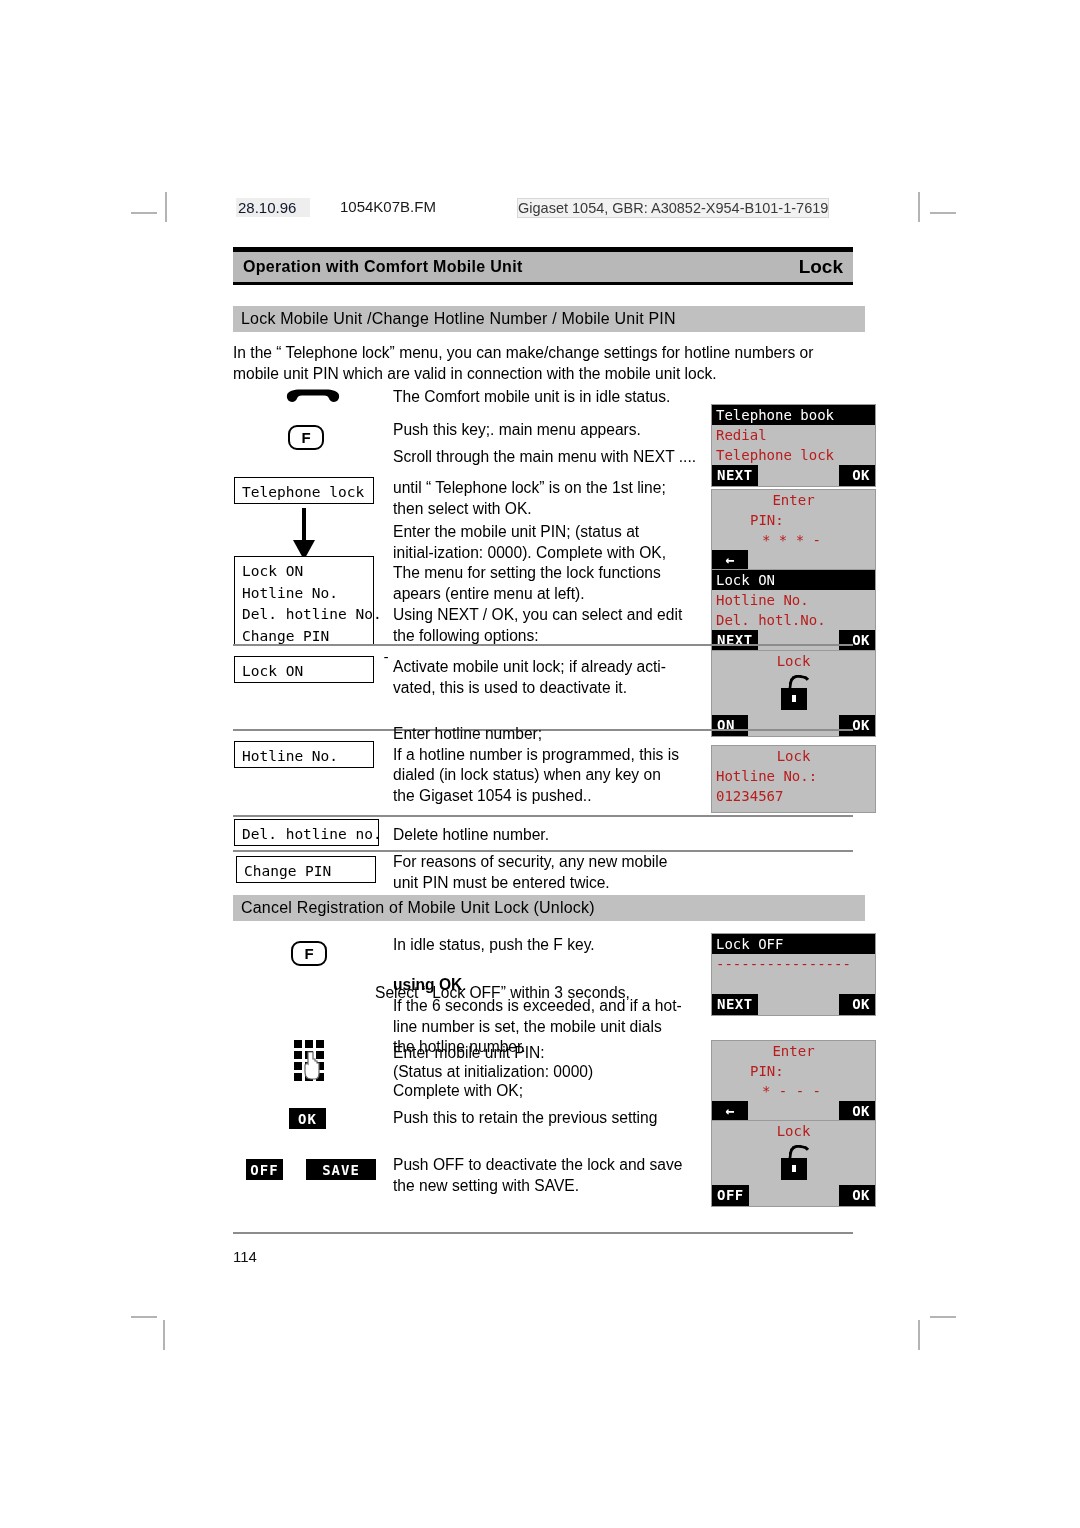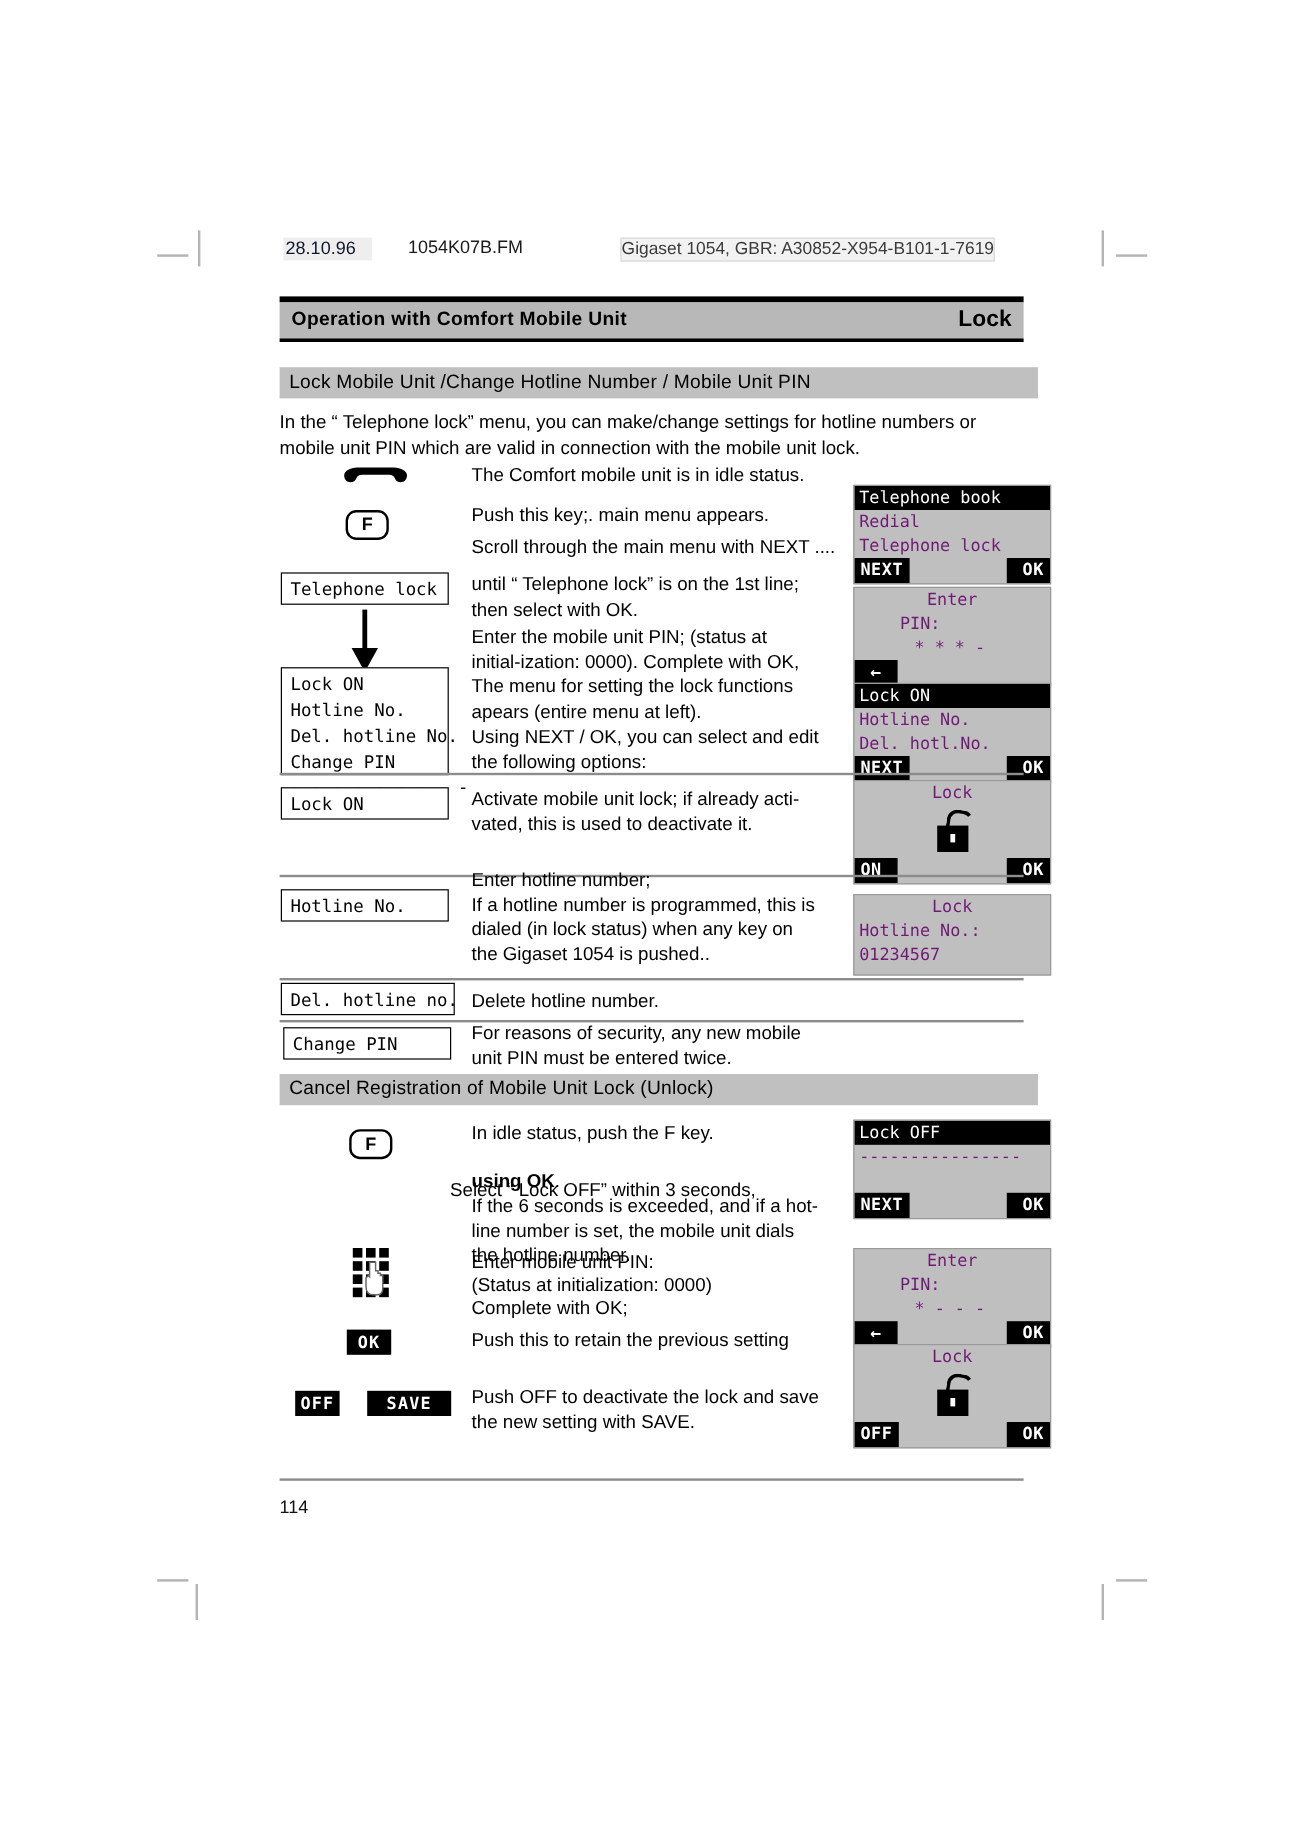"Redial" .lcd-line { color: #701a75 -> #b91c1c }
